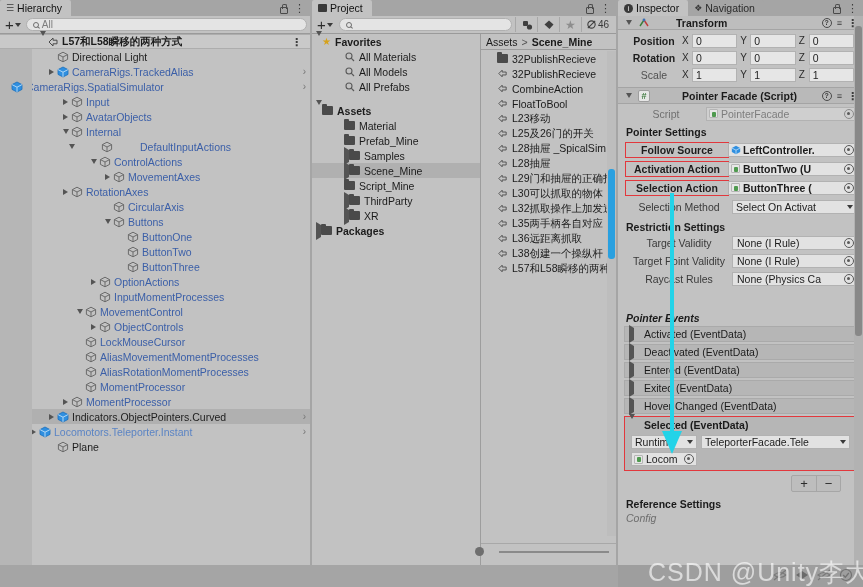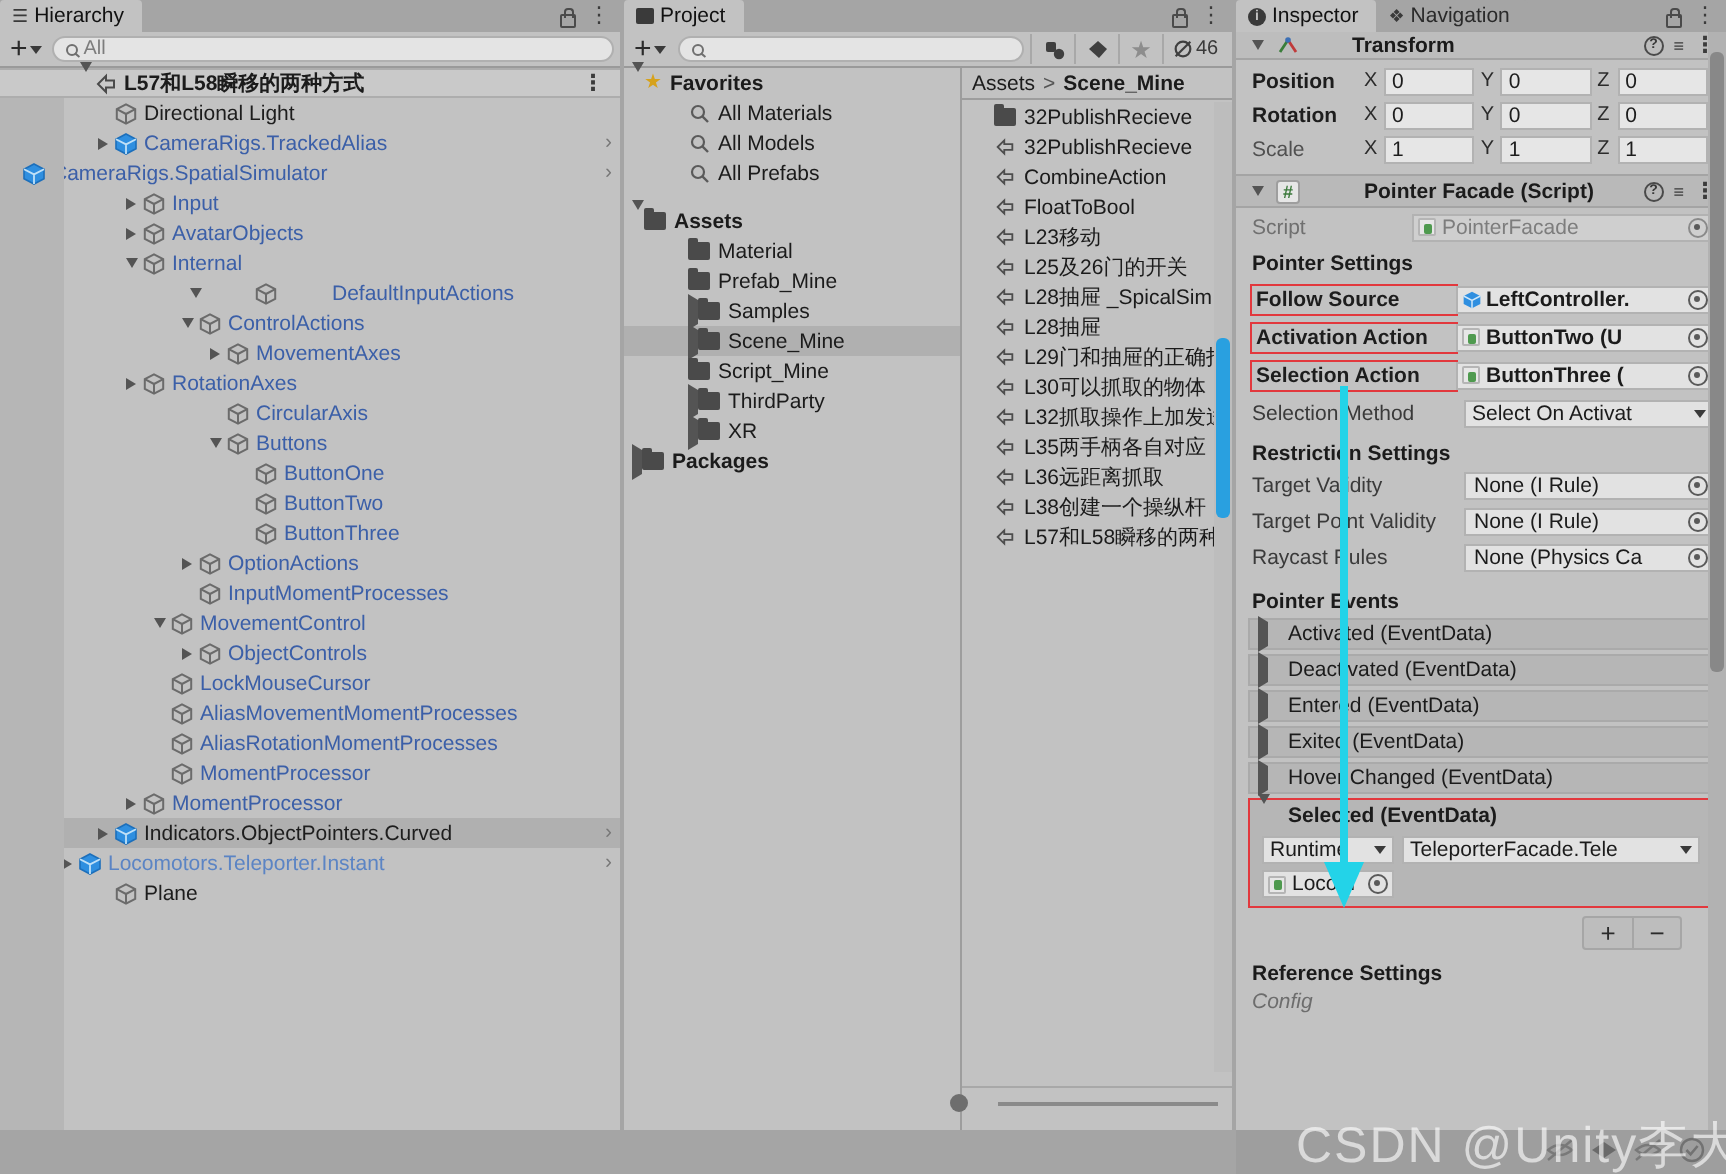"Position" .insp-label { text-align: none -> center }
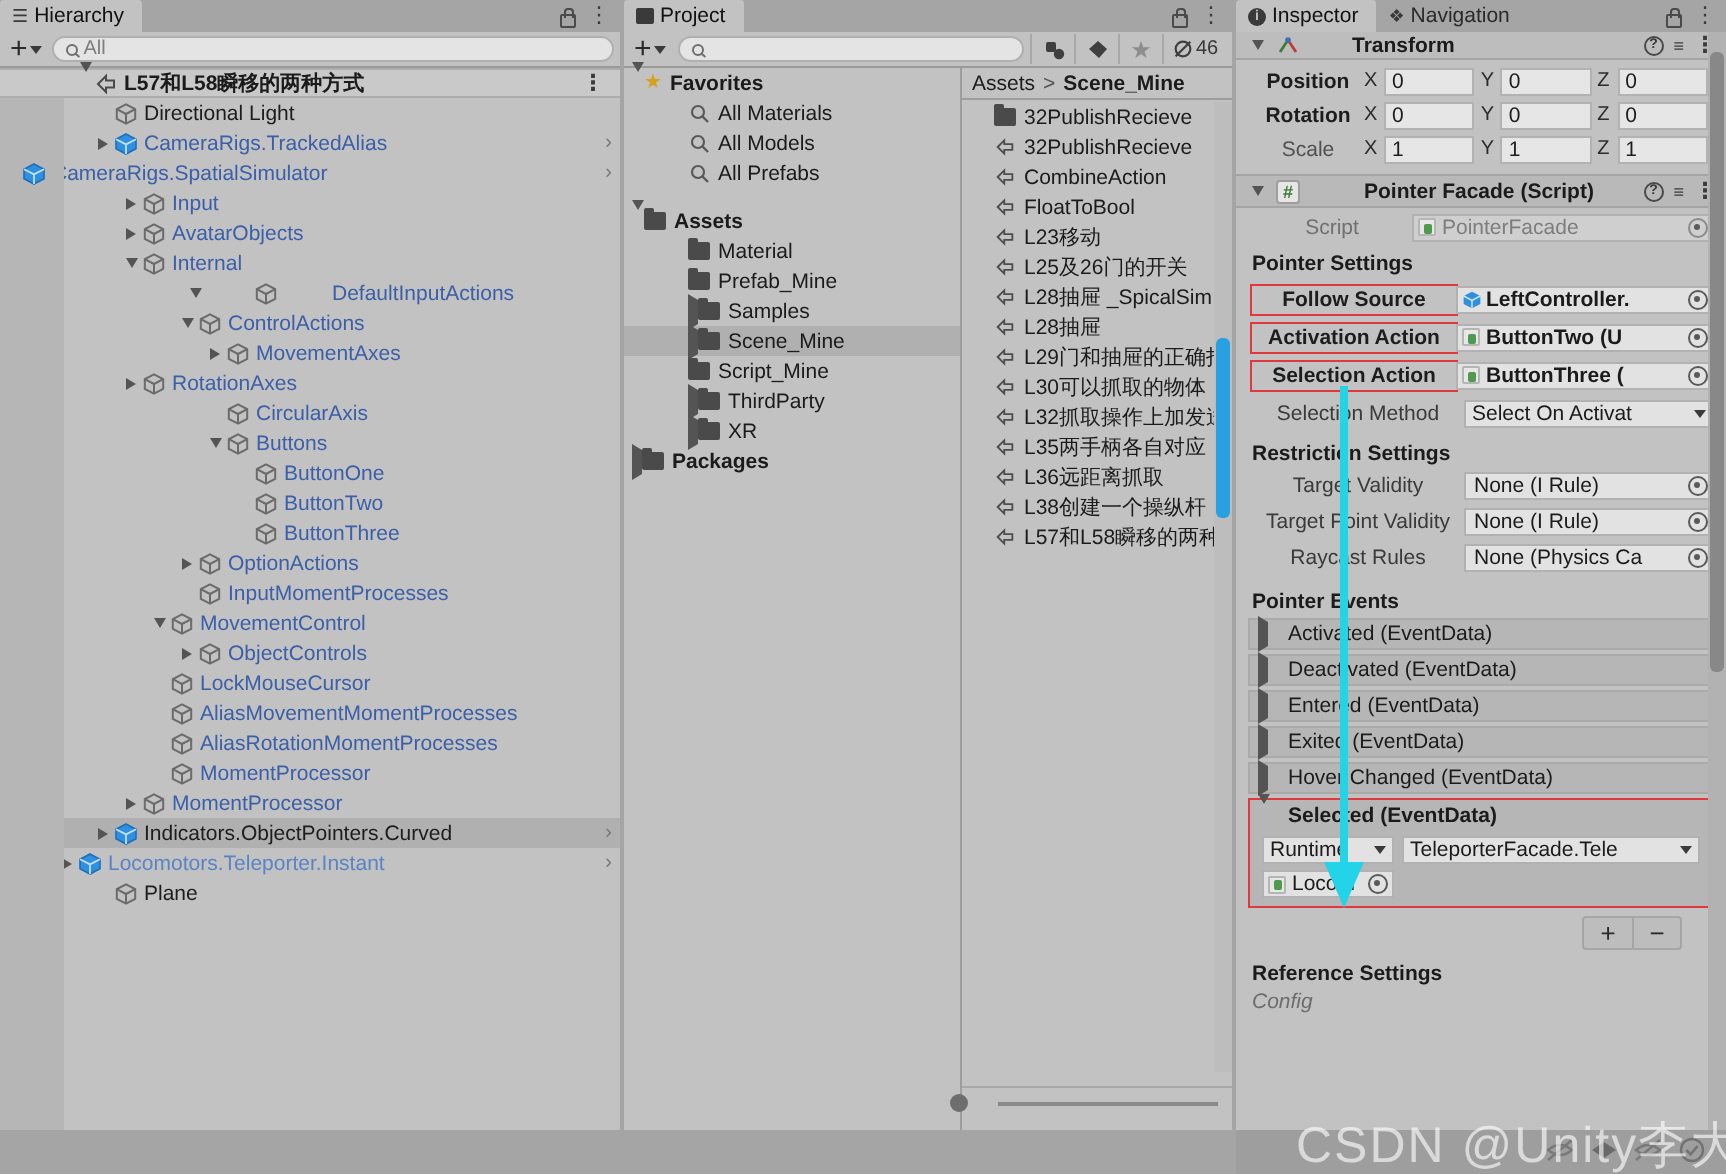"DefaultInputActions" div.row { padding-left: 92px -> 66px }
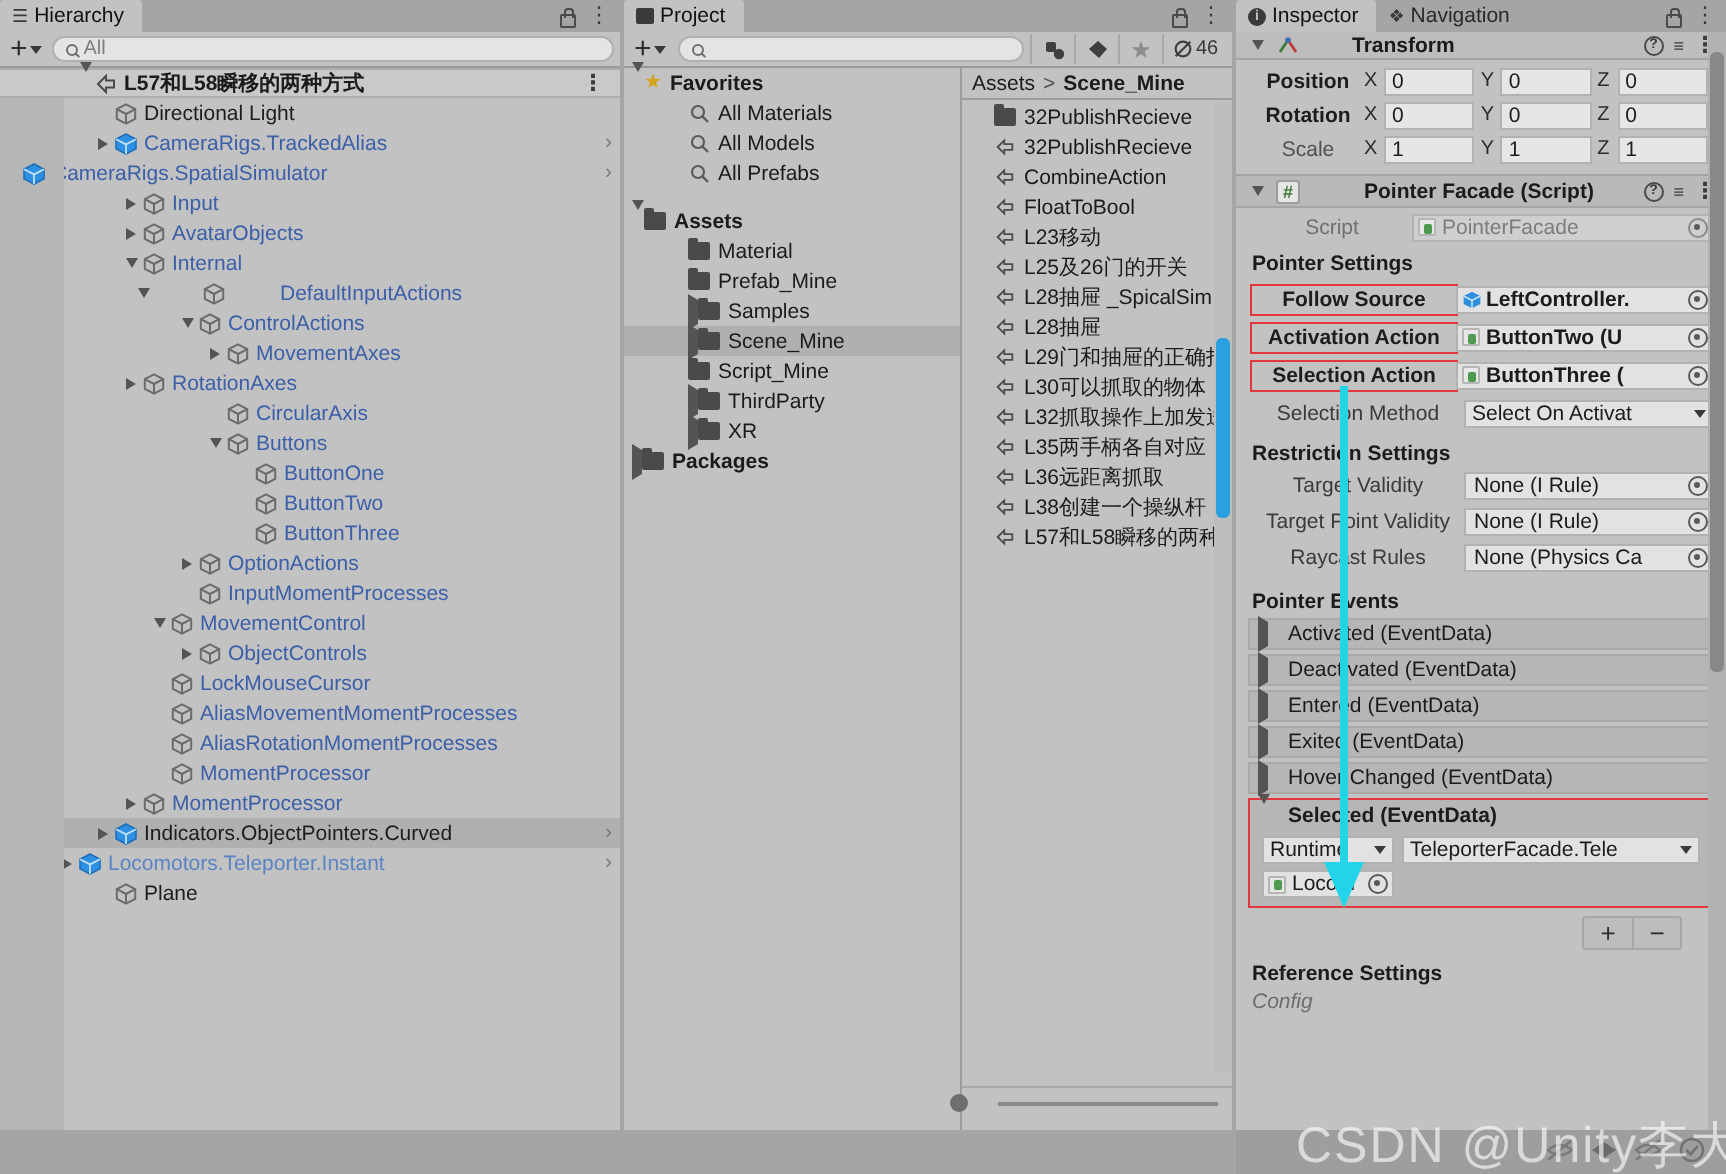"Pointer Events" div.sec-title { font-style: none -> italic; margin-top: 7px -> 24px }
